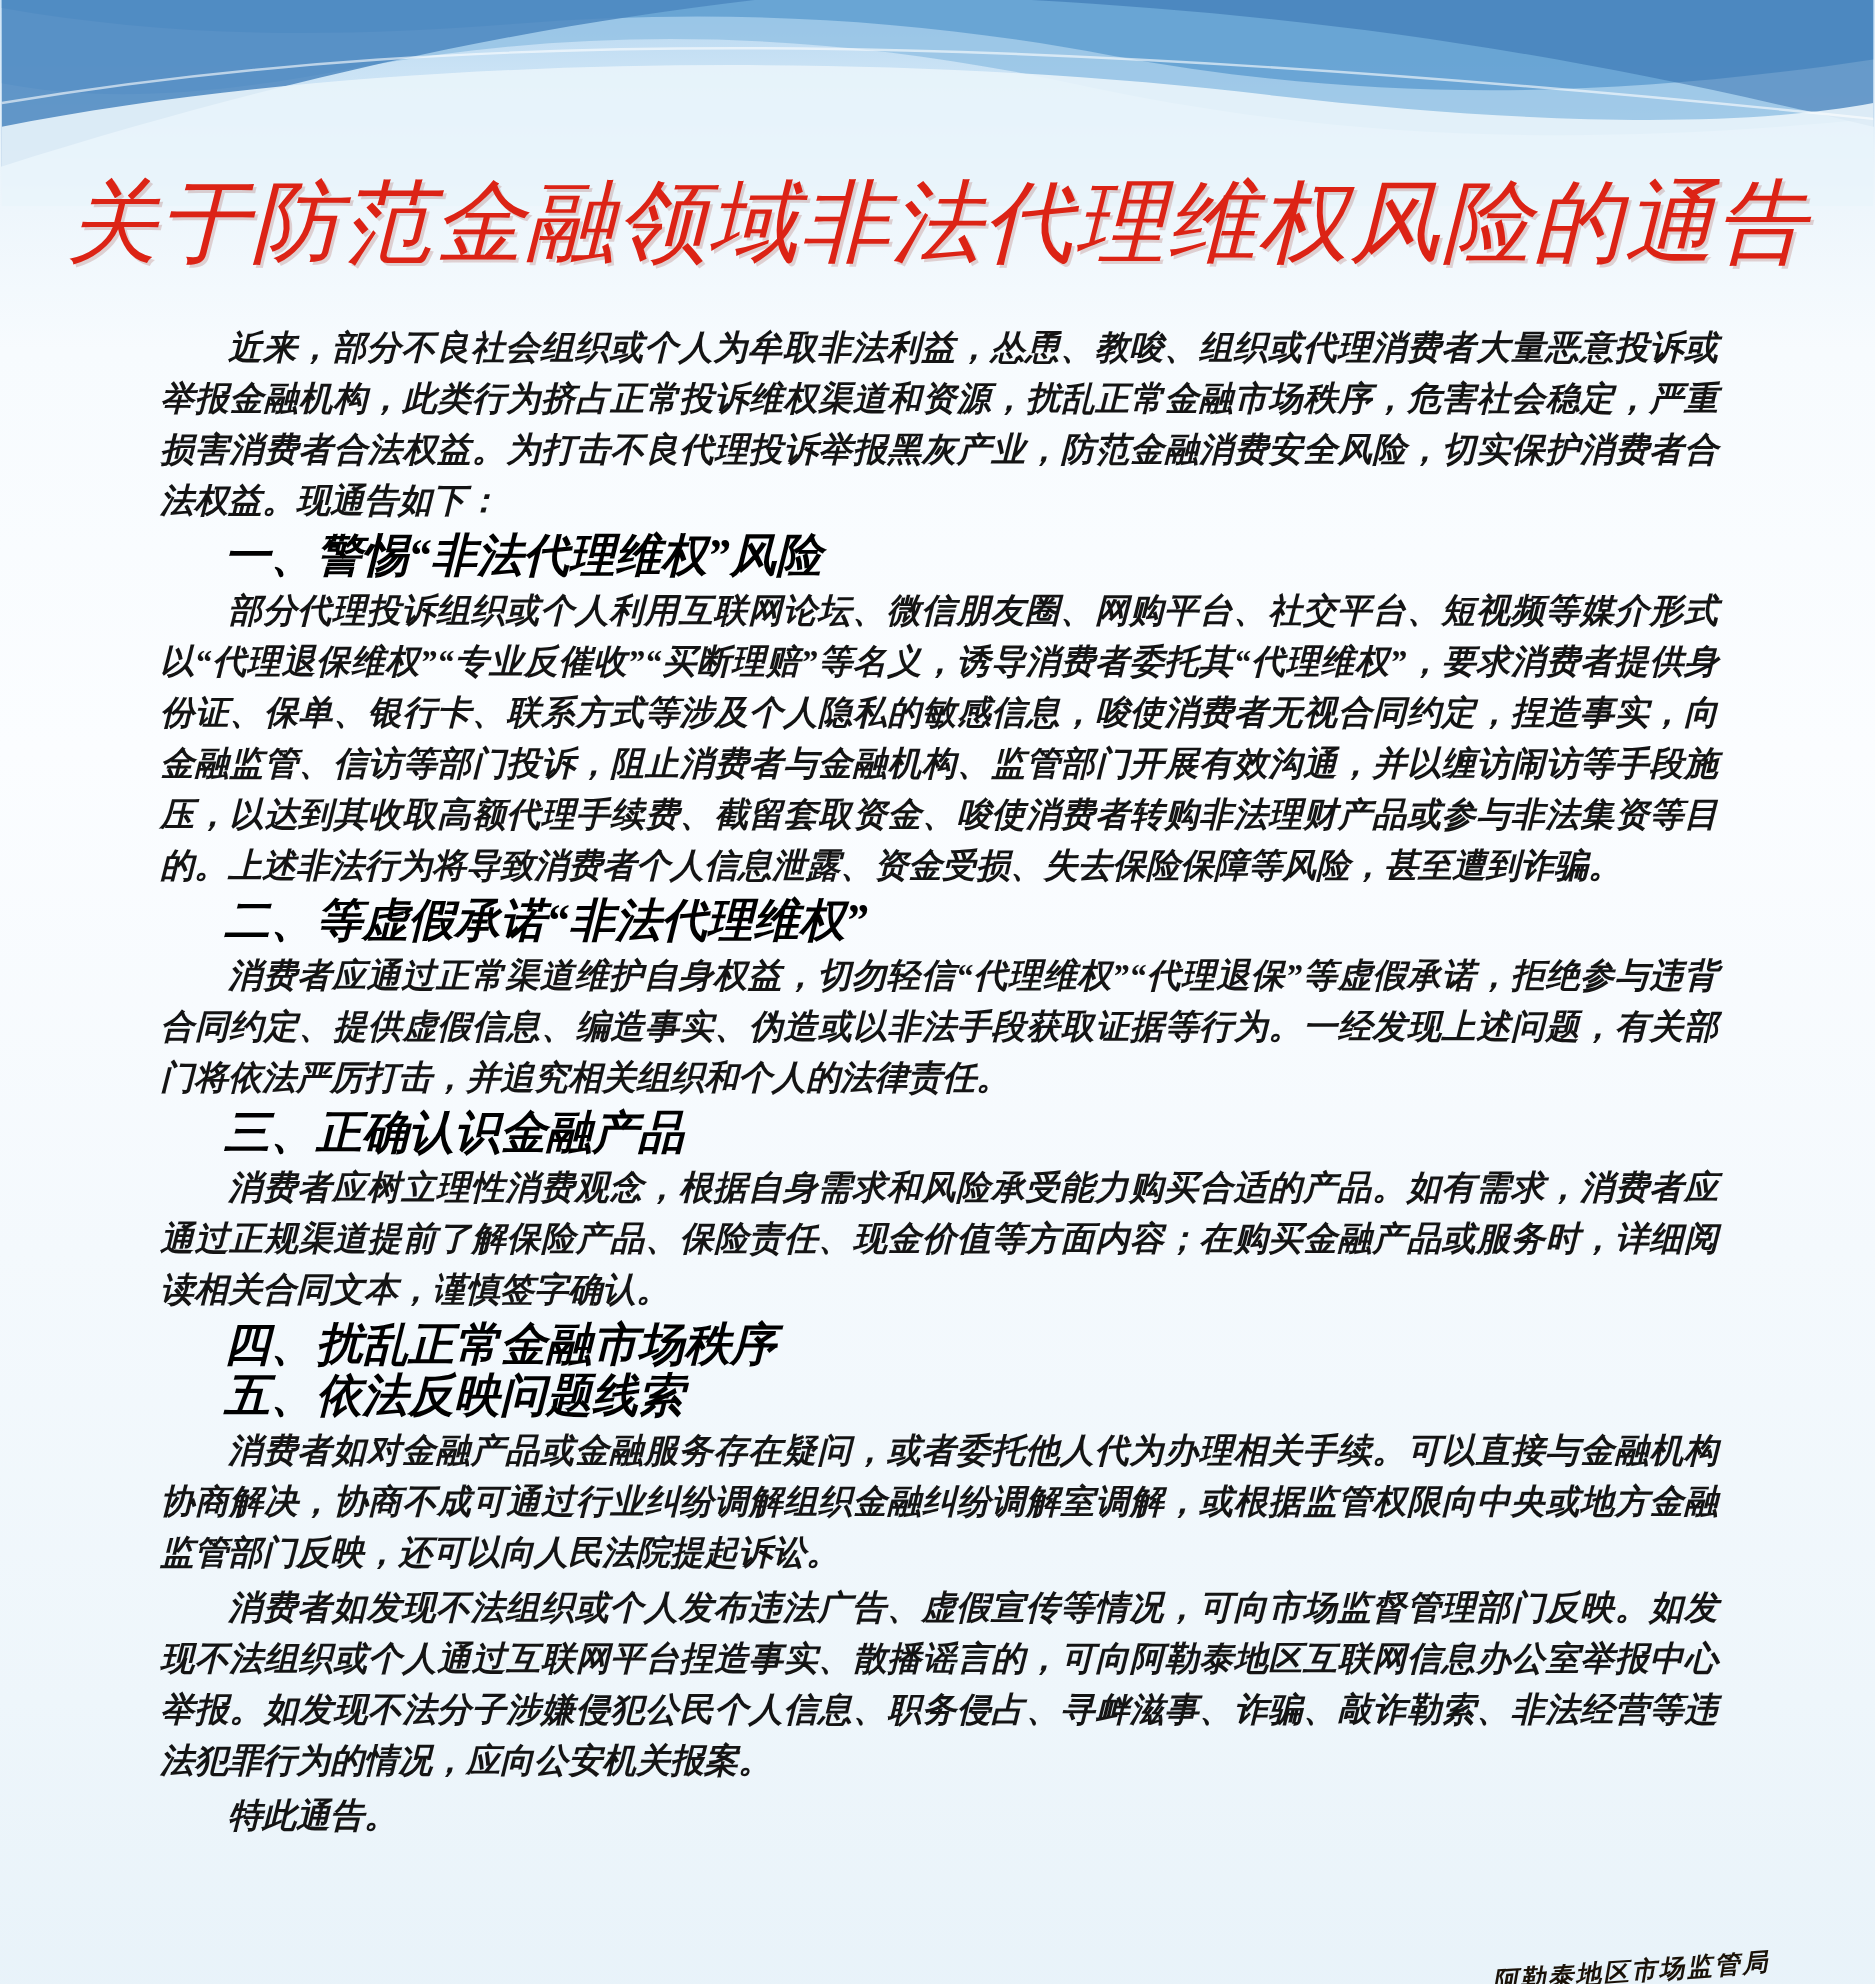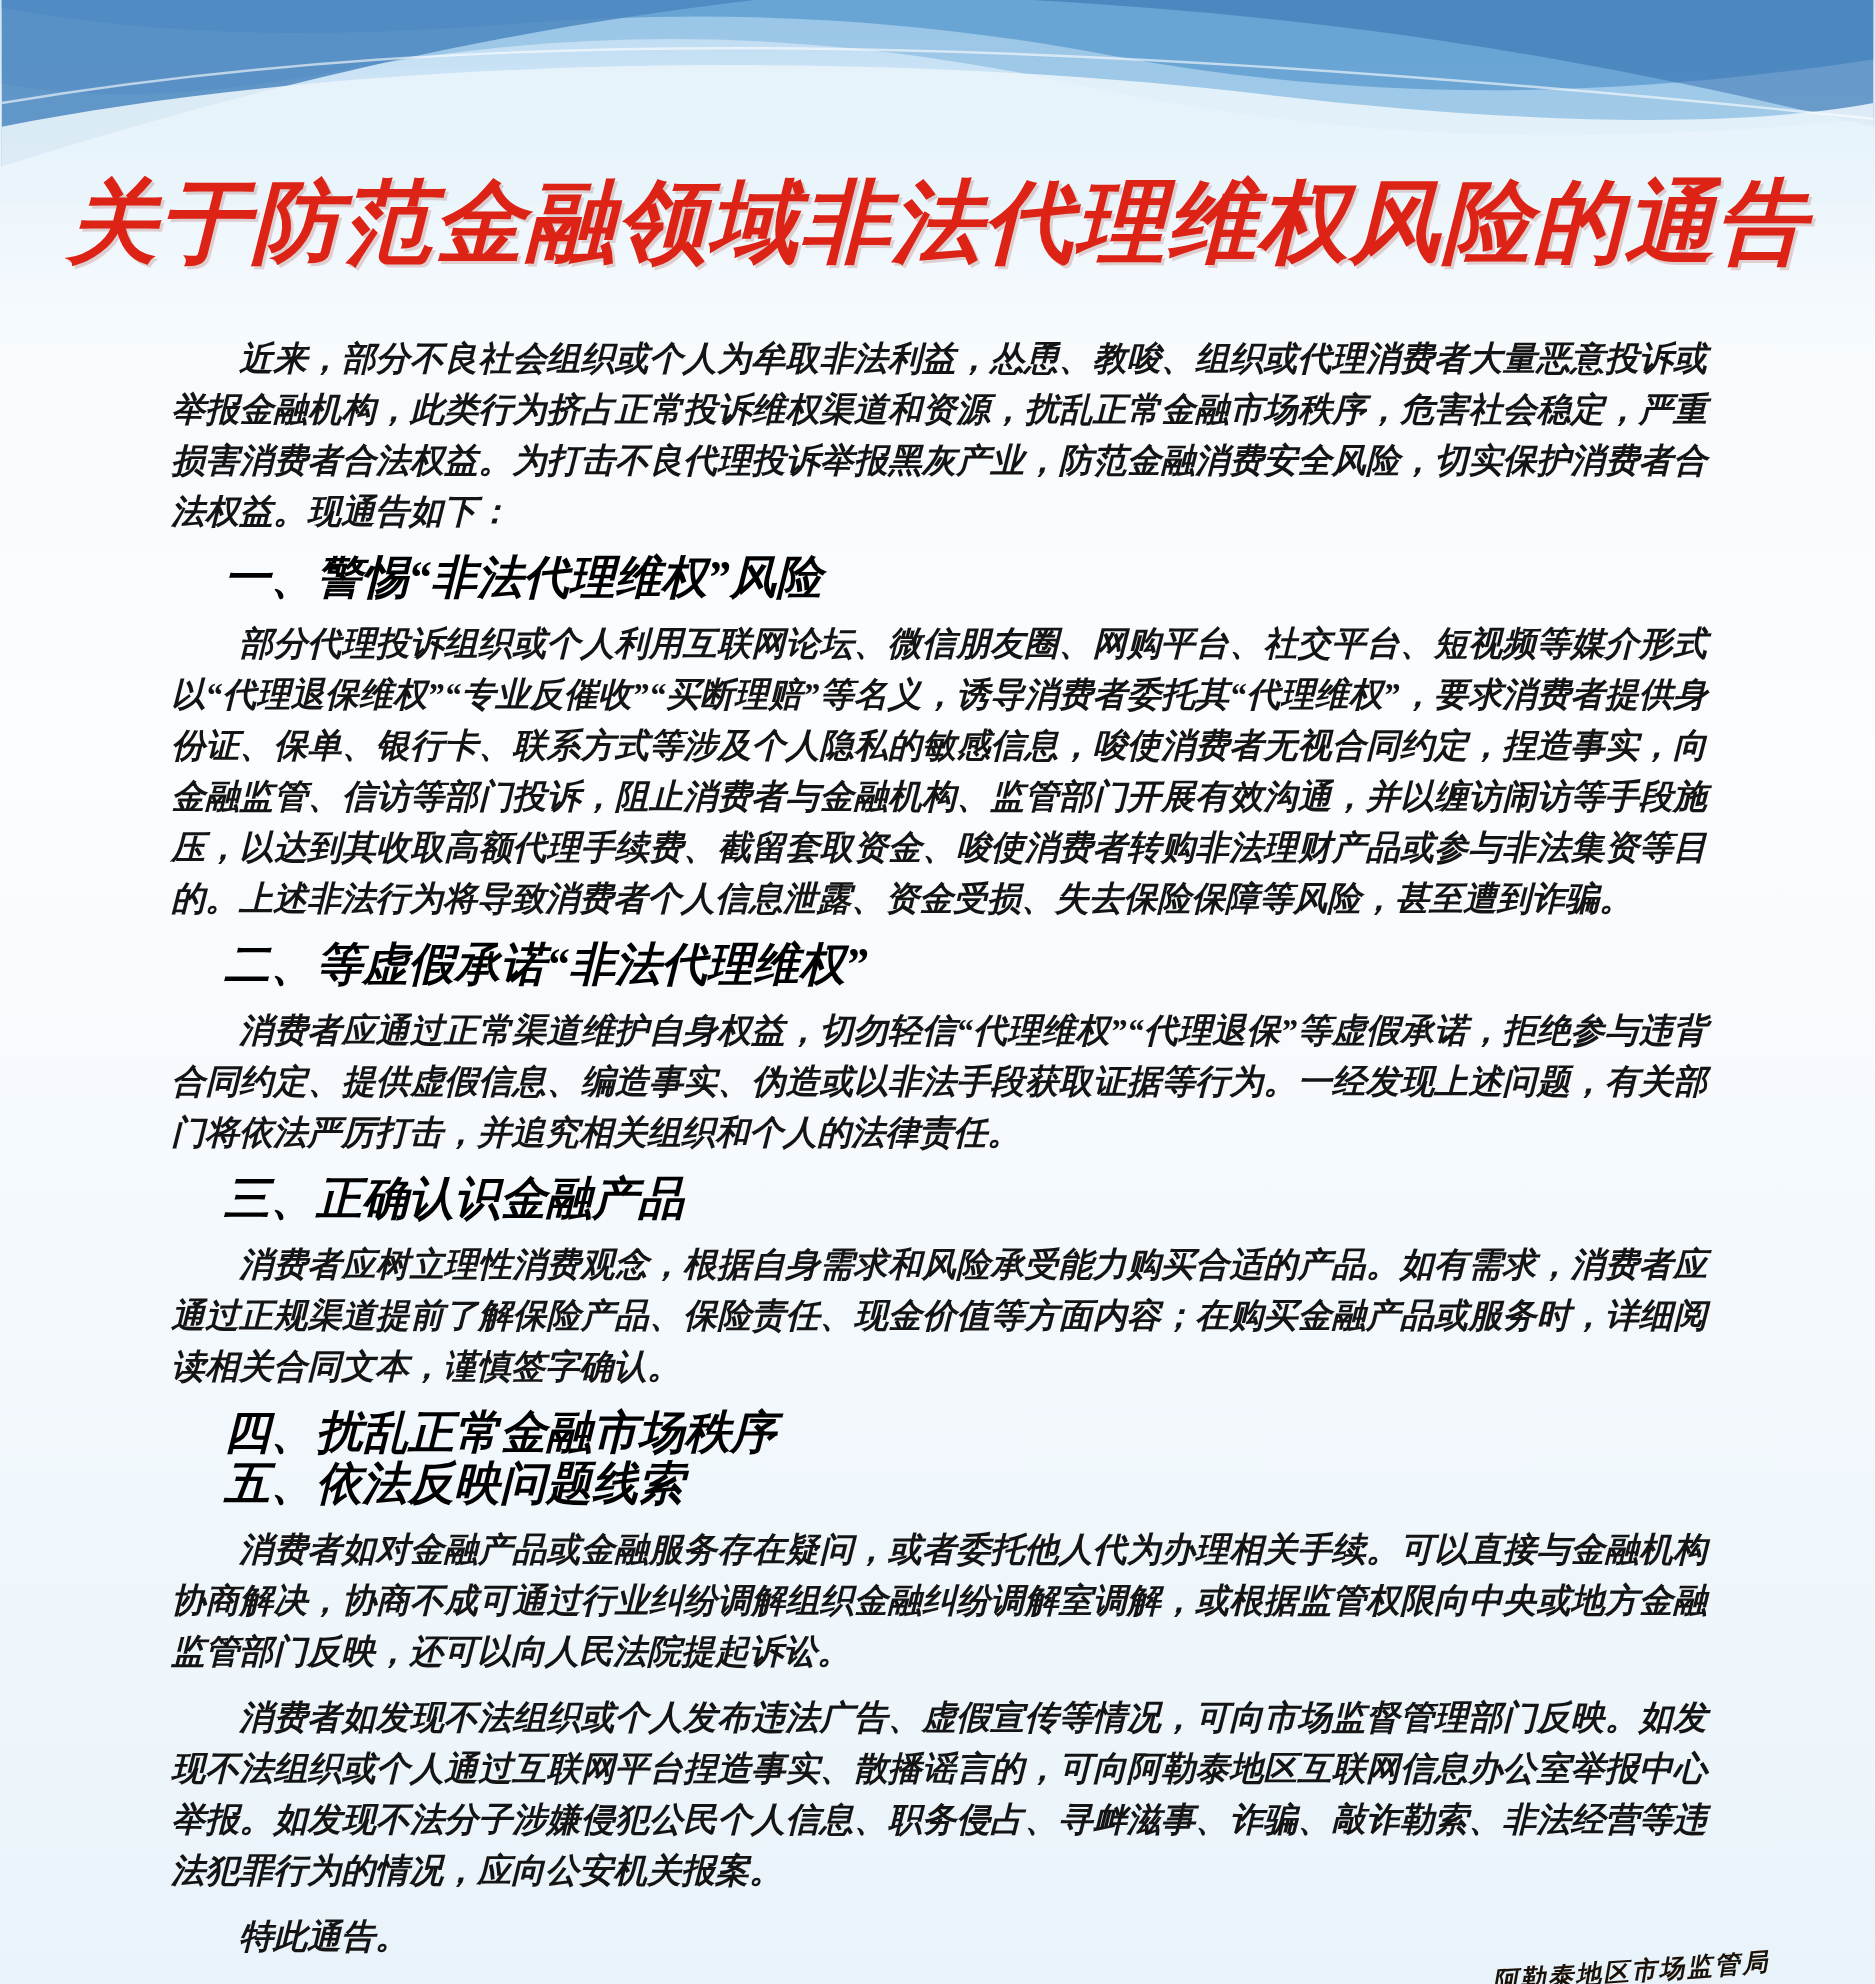"关于防范金融领域非法代理维权风险的通告" .title { font-weight: 700 -> 400 }
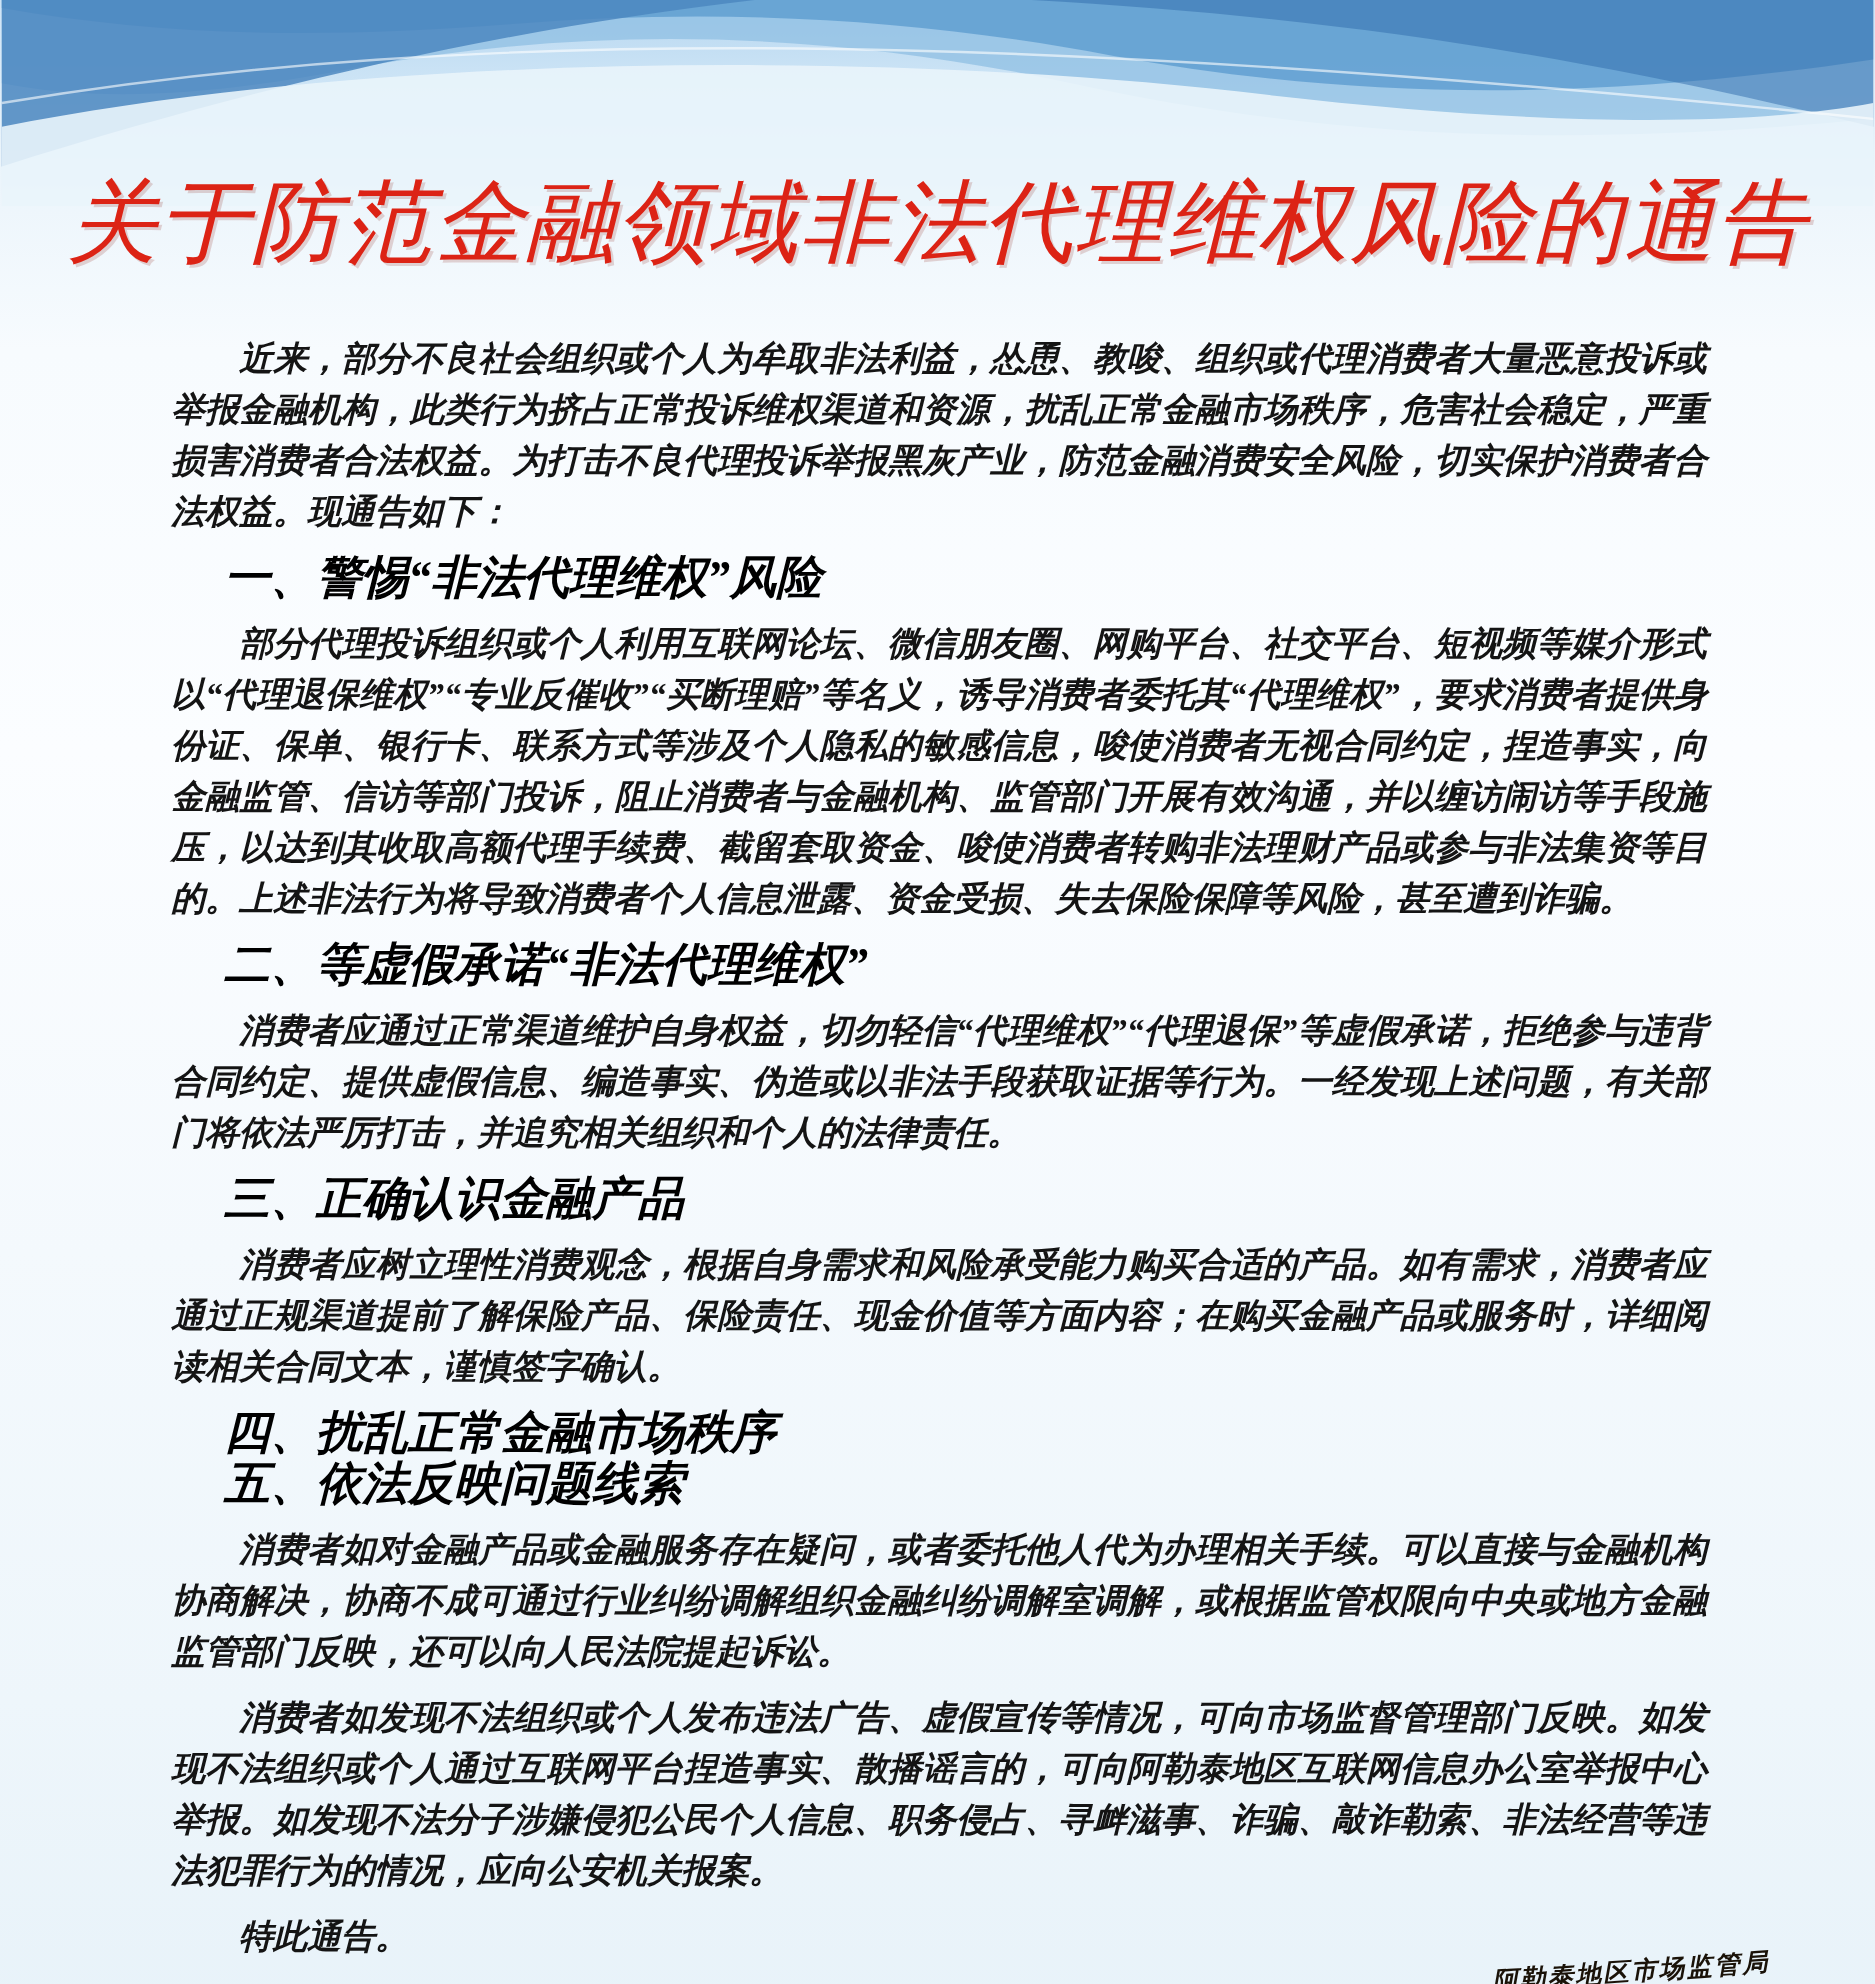"近来，部分不良社会组织或个人为牟取非法利益，怂恿、教唆、组织或代理消费者大量恶意" .content p { margin: 15px -> 4px }
